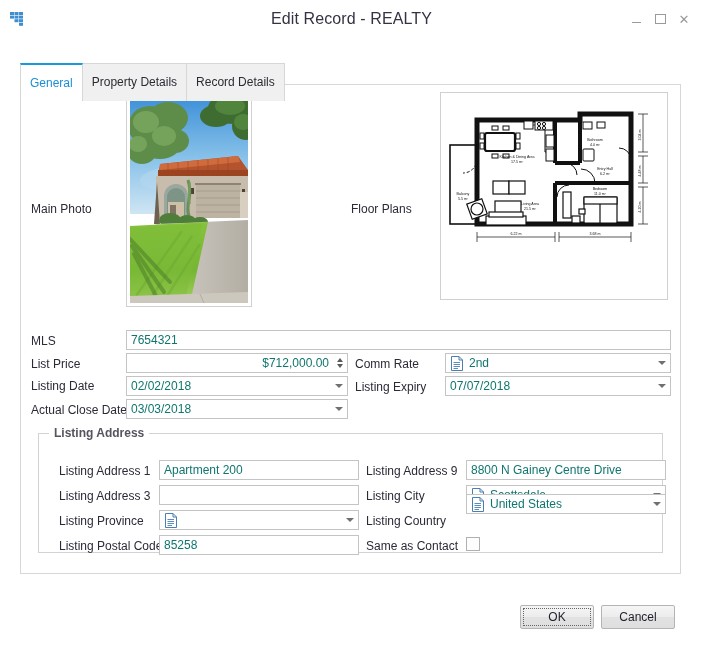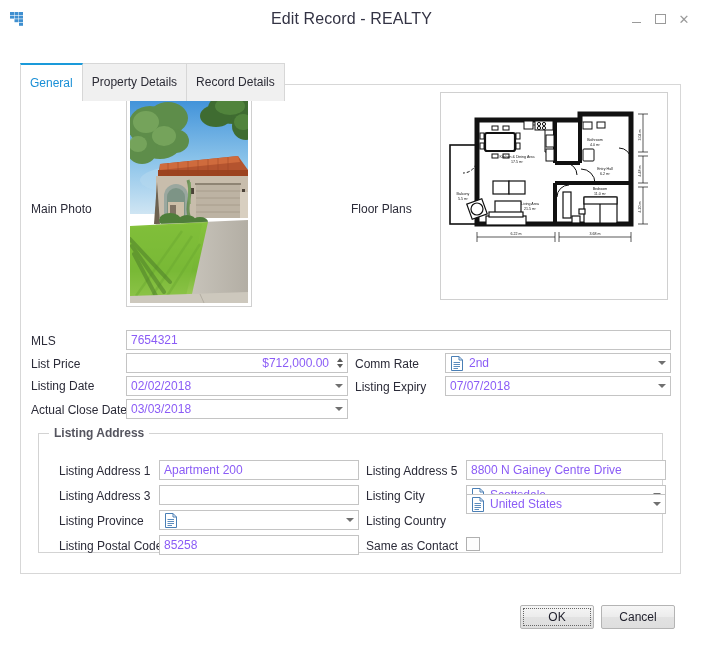"7654321" .field { color: #8b5cf6 -> #0f766e }
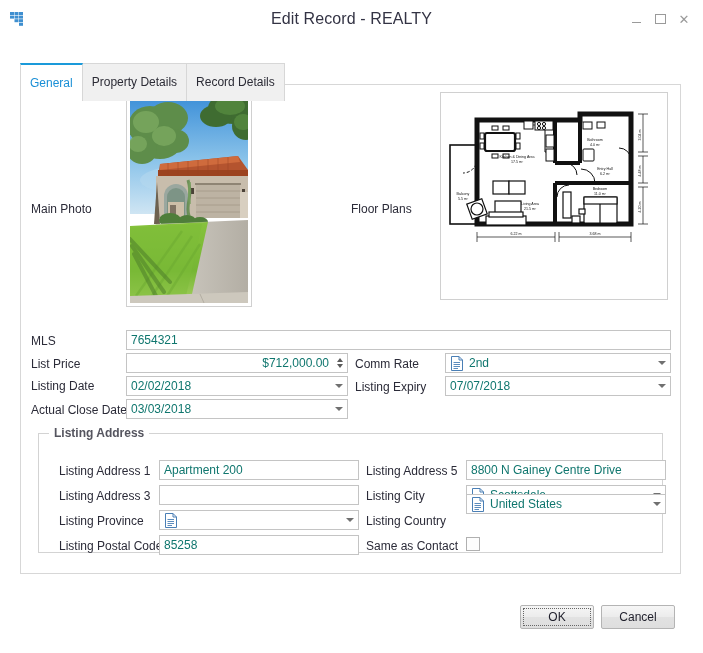"Listing Address 5" div.lbl { text: 5 -> 9 }
